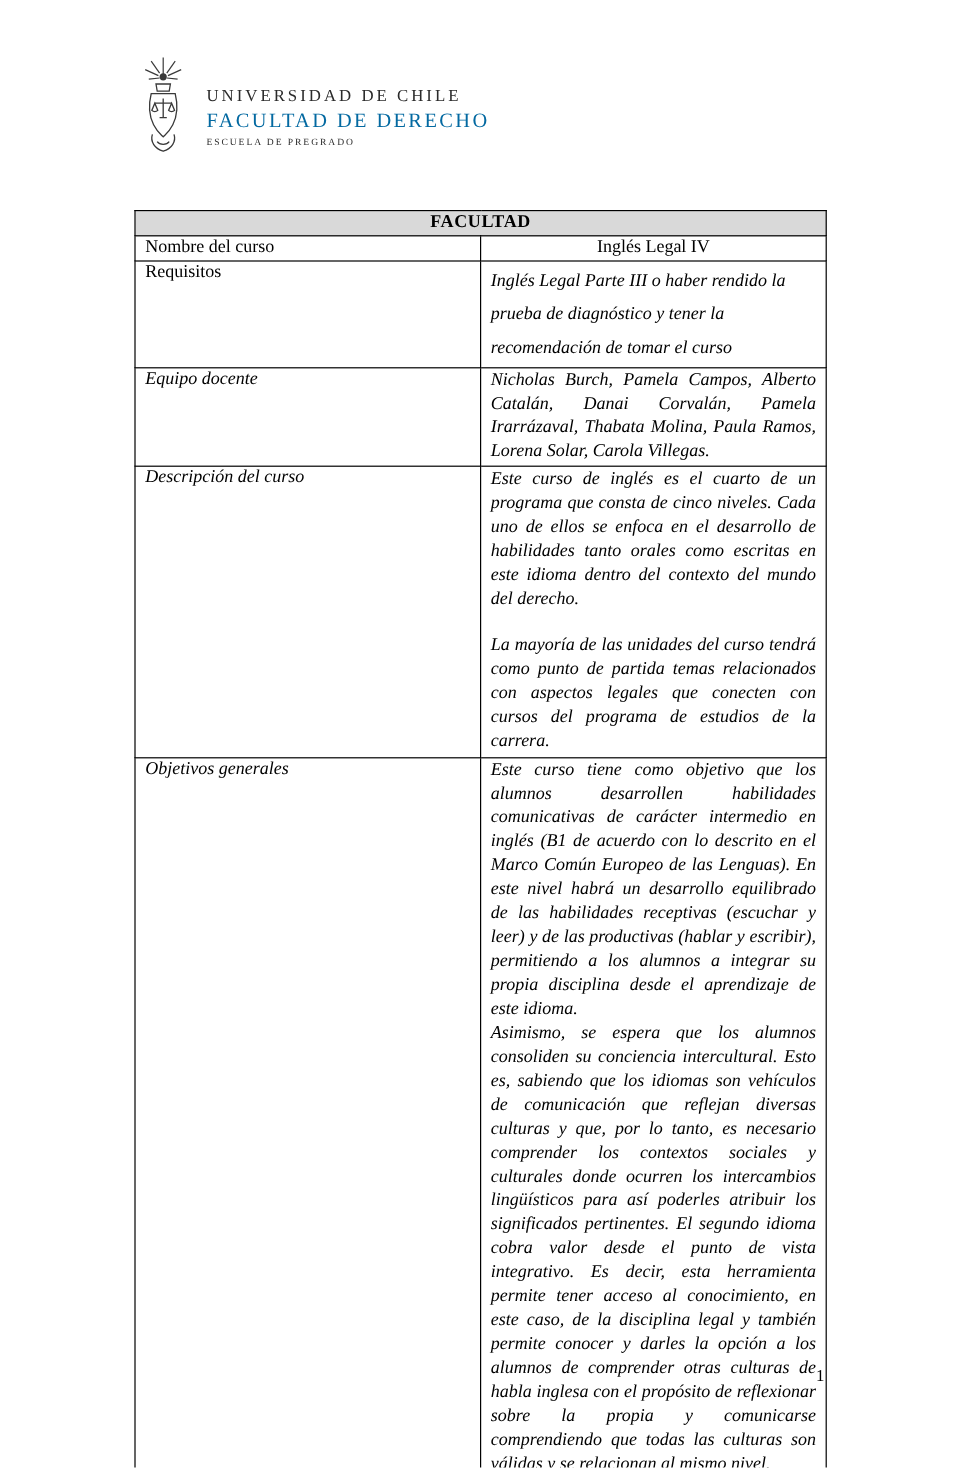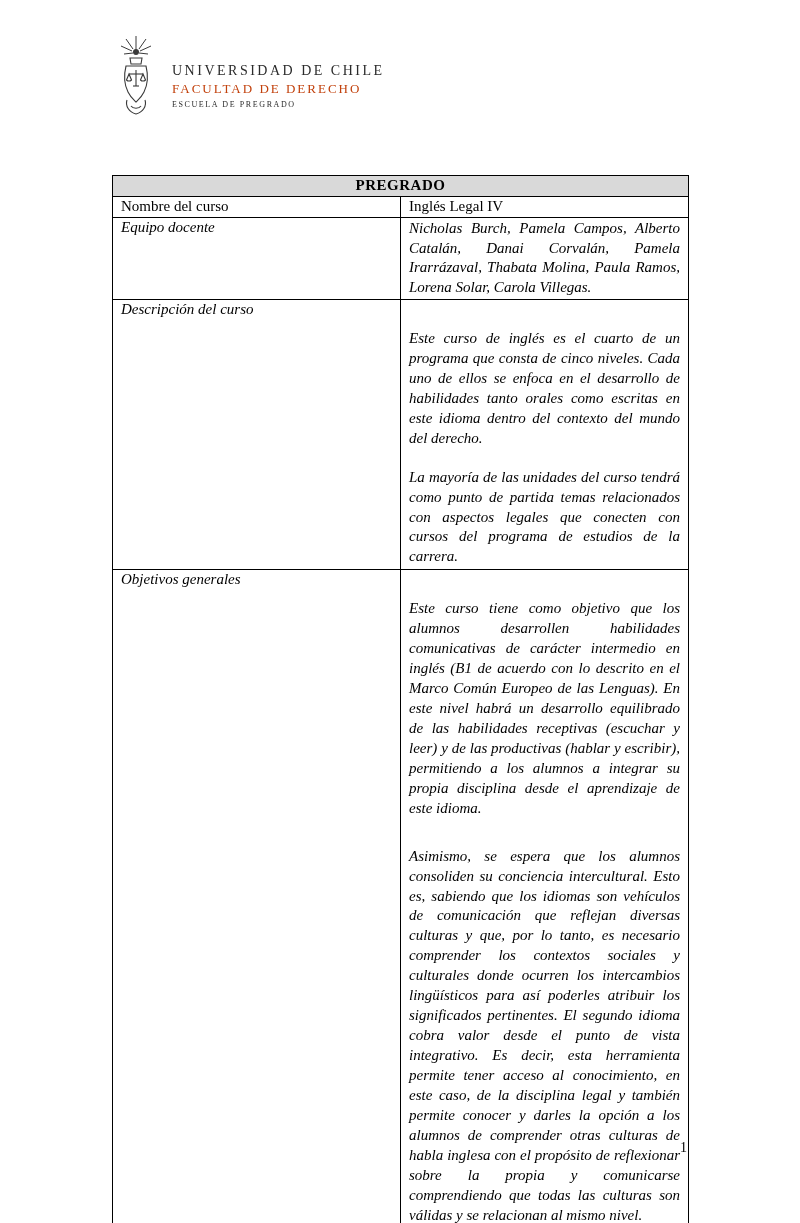"UNIVERSIDAD DE CHILE" .logo-block { top: 34px -> 46px }
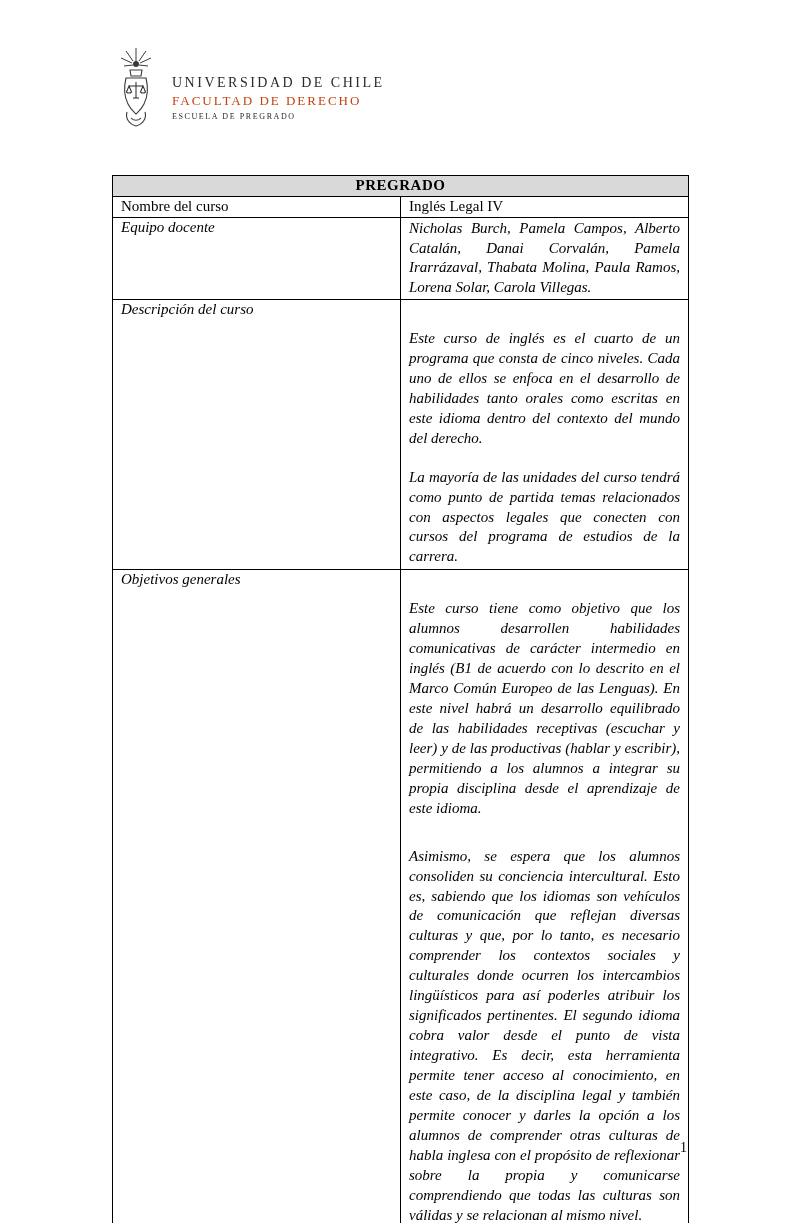"FACULTAD DE DERECHO" .logo-line2 { color: #c2410c -> #0369a1; font-size: 13px -> 17px }
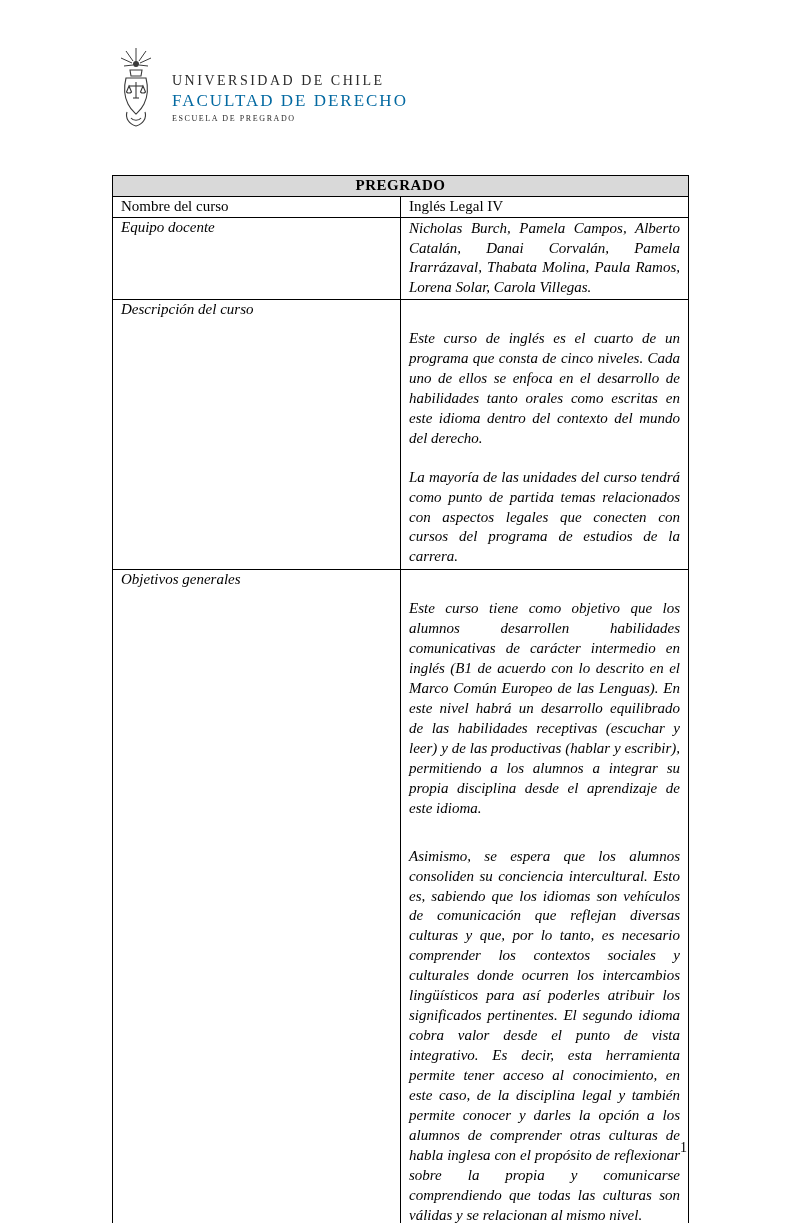"PREGRADO" th.table-header { text: PREGRADO -> FACULTAD }
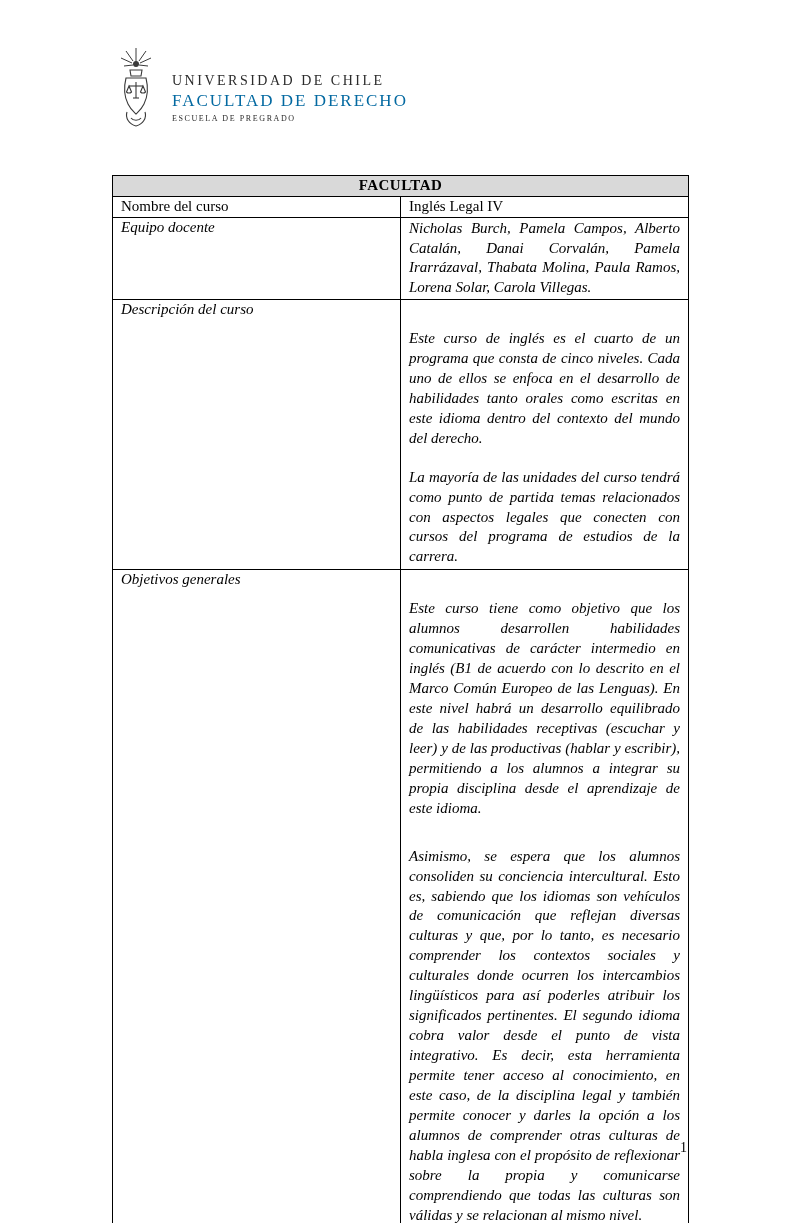"Inglés Legal IV" .v-center { text-align: none -> center }
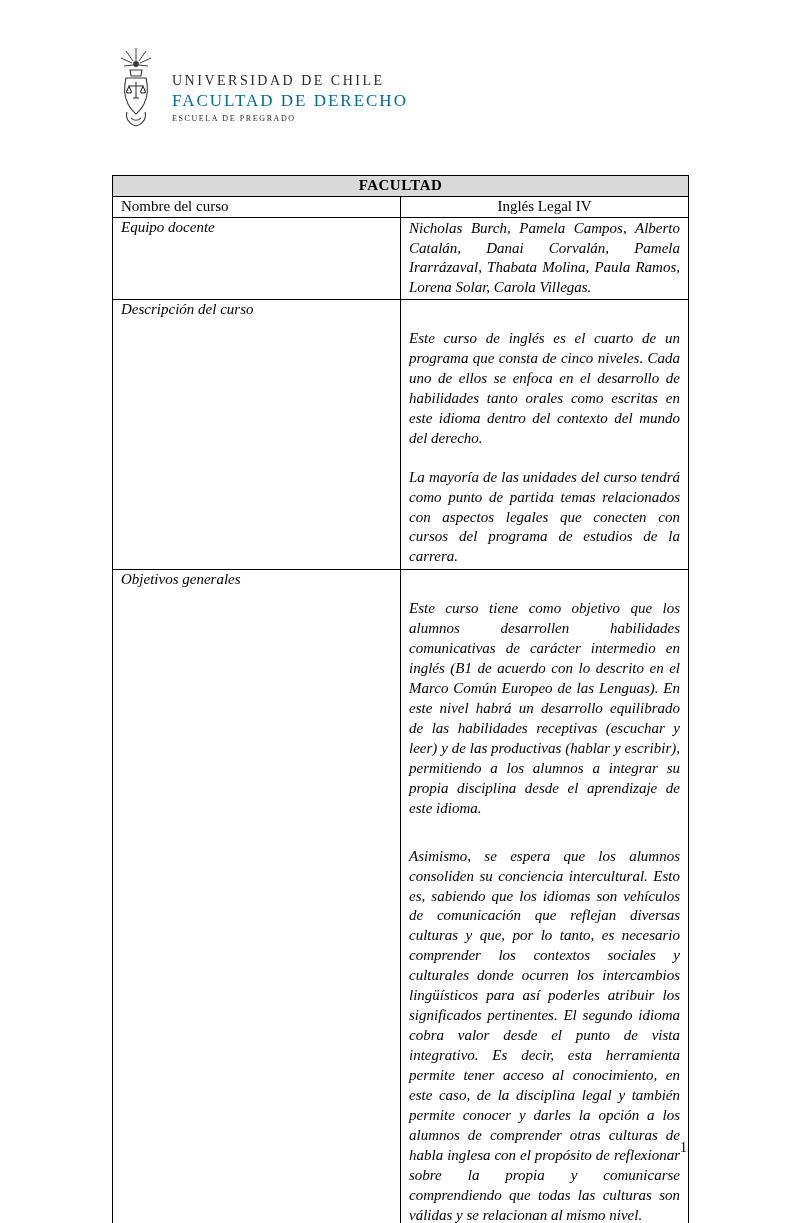"Requisitos" tr.row-requisitos { html: none -> <tr> <td>Requisitos</td> <td>Inglés Legal Parte III o haber rendido la prueba de diagnóstico y tener la recomendación de tomar el curso</td> </tr> }
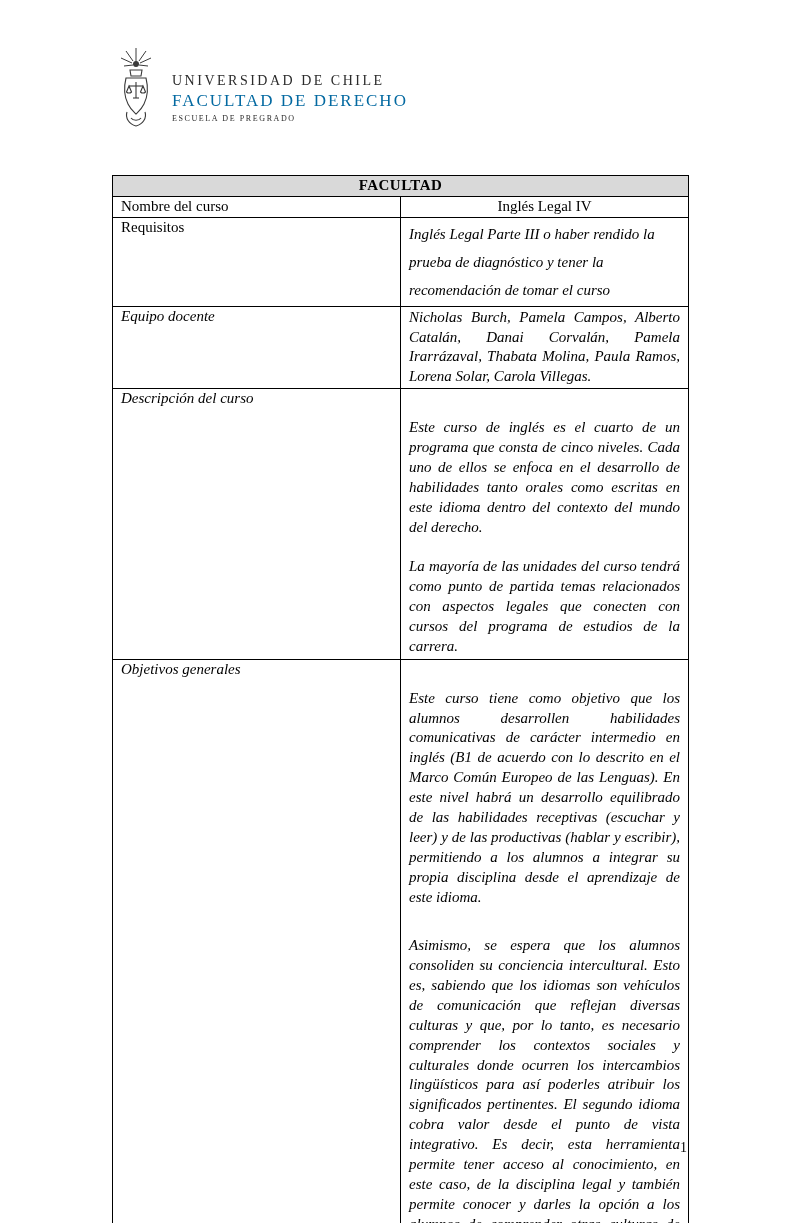"Este curso de inglés es" .para { margin-top: 28px -> none }
